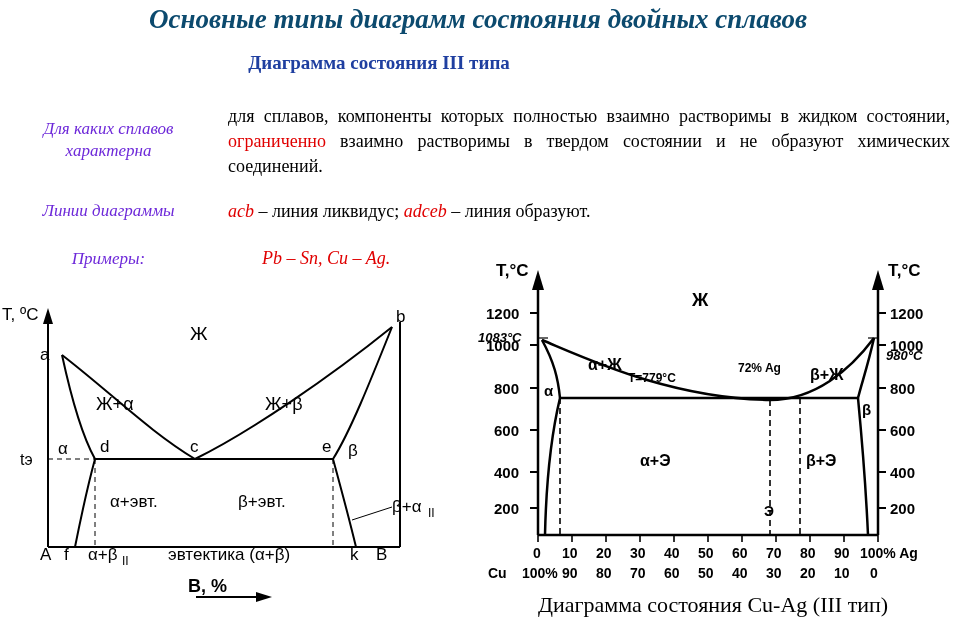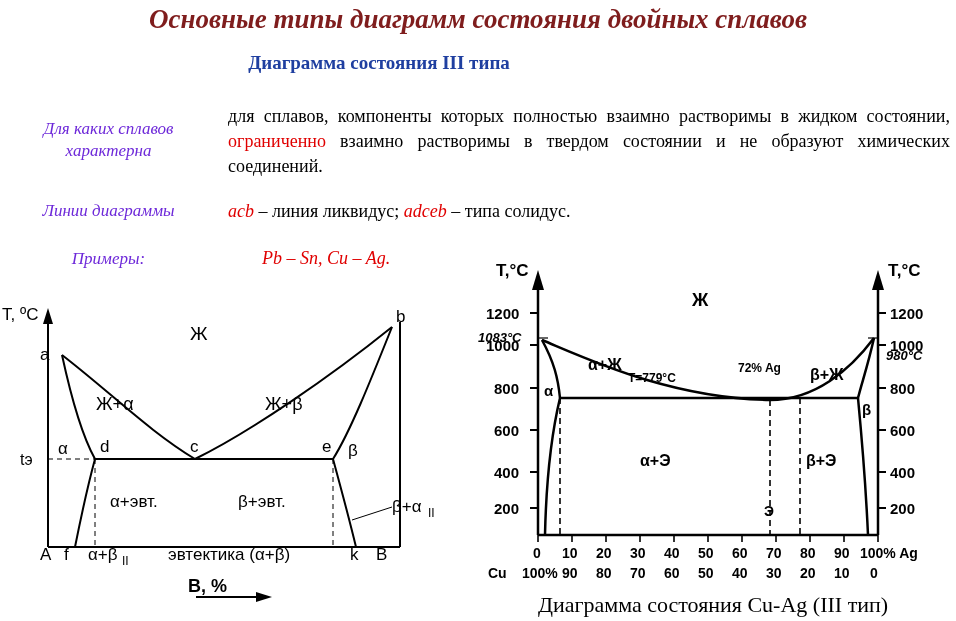"Основные типы диаграмм состояния двойных" .title { color: #7f1d1d -> #0c4a6e }
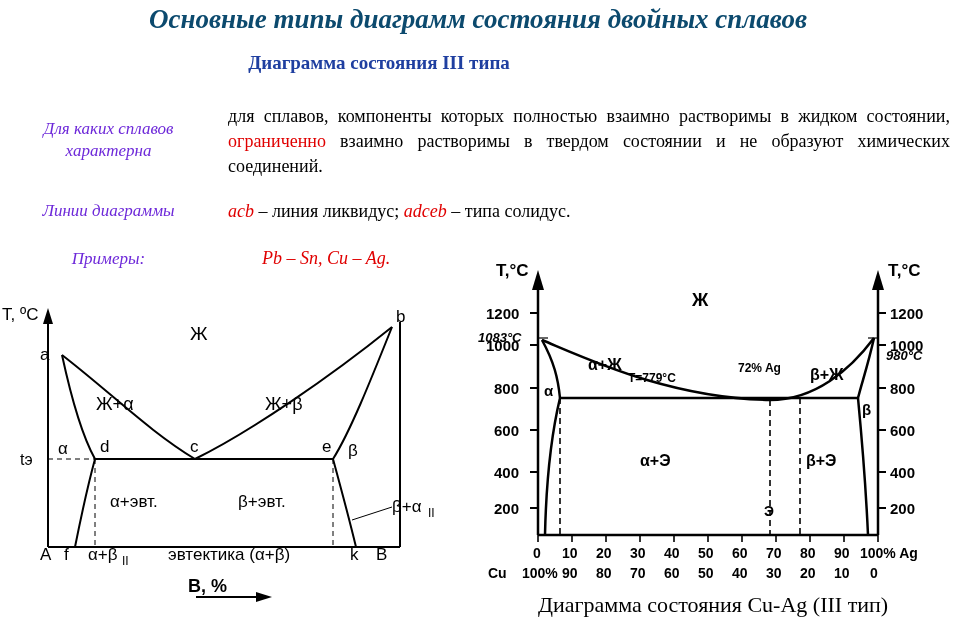"– типа солидус." span { text: типа солидус -> линия образуют }
